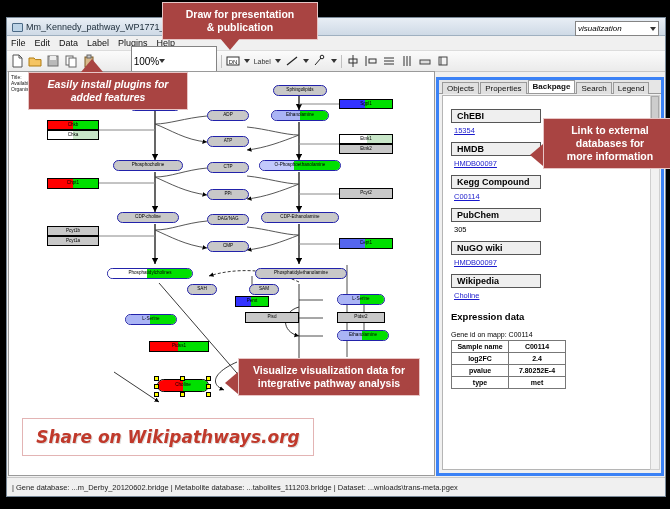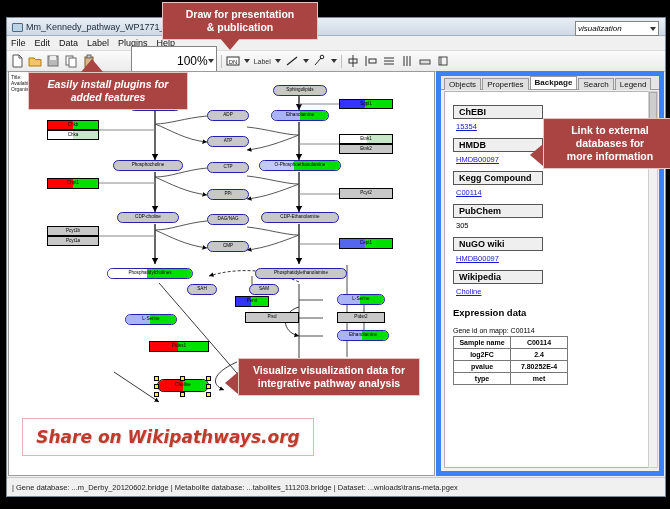"100%" .zoombox { font-size: 12px -> 10px; justify-content: flex-end -> flex-start }
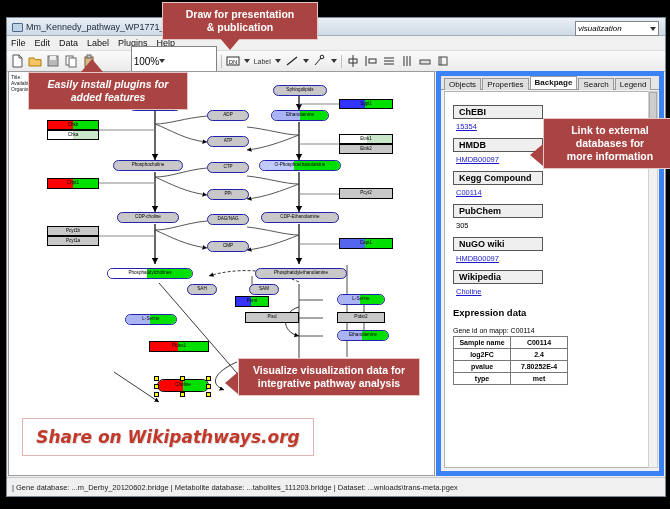"Objects" .sidepanel { border: 5px solid #3b82f6 -> 3px solid #3b82f6; margin: 1px 1px 1px 0 -> 7px 1px 1px 0 }
